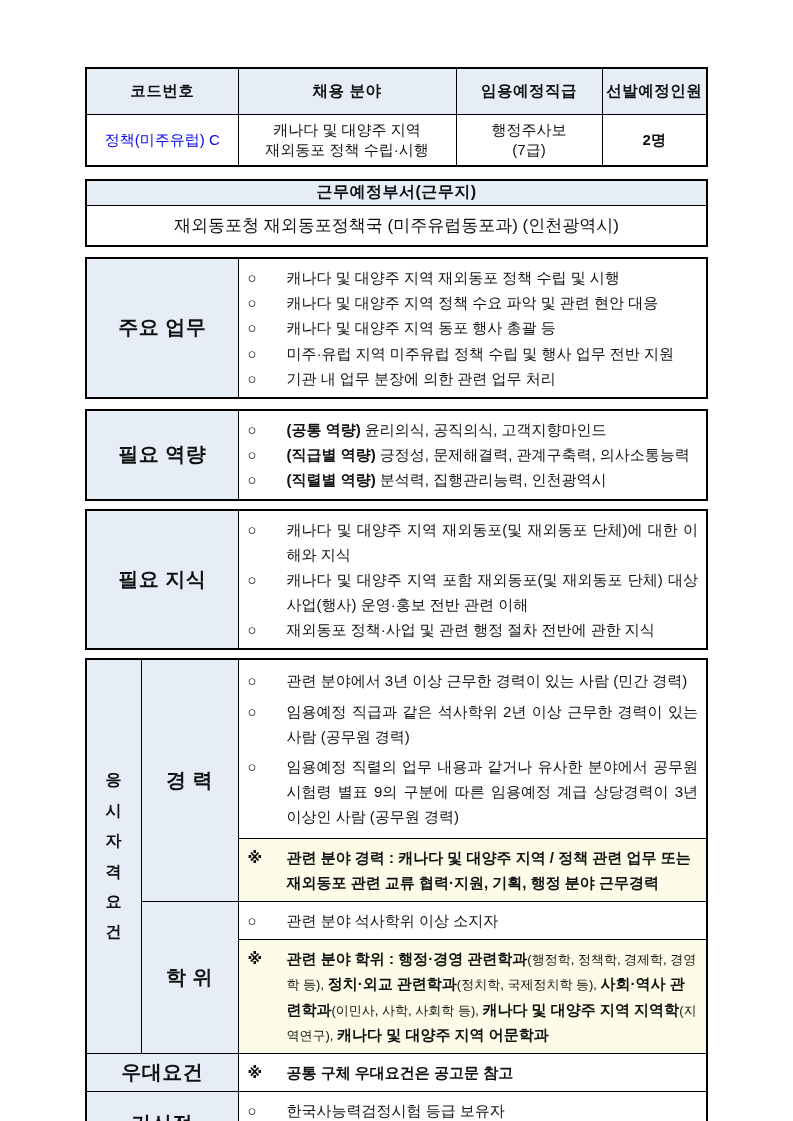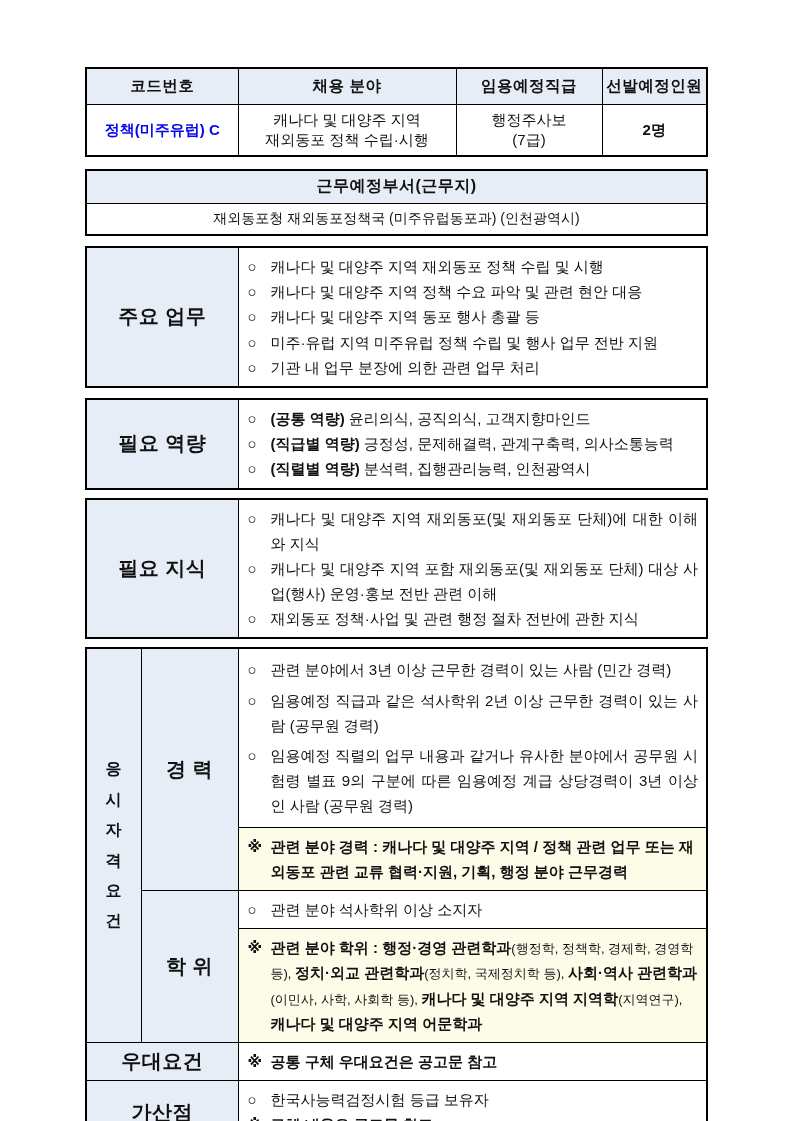"코드번호" .job-head td { height: 36px -> 46px }
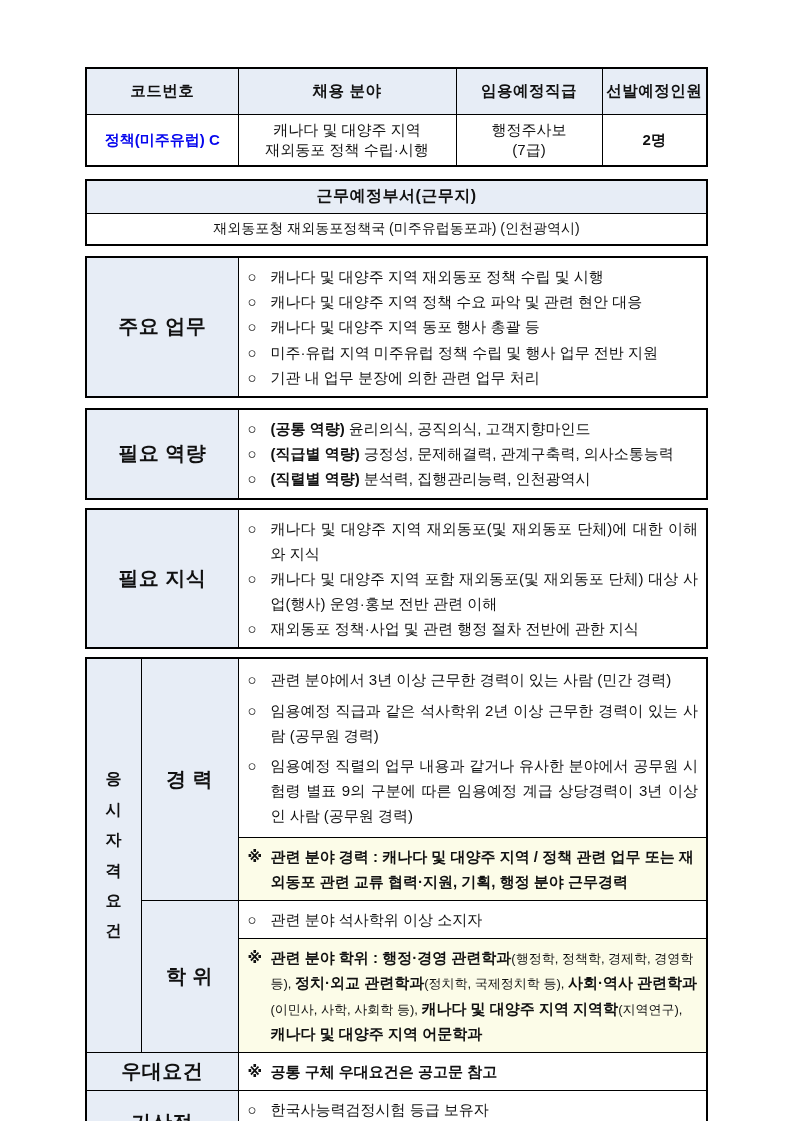"정책(미주유럽) C" .blue { font-weight: bold -> normal }
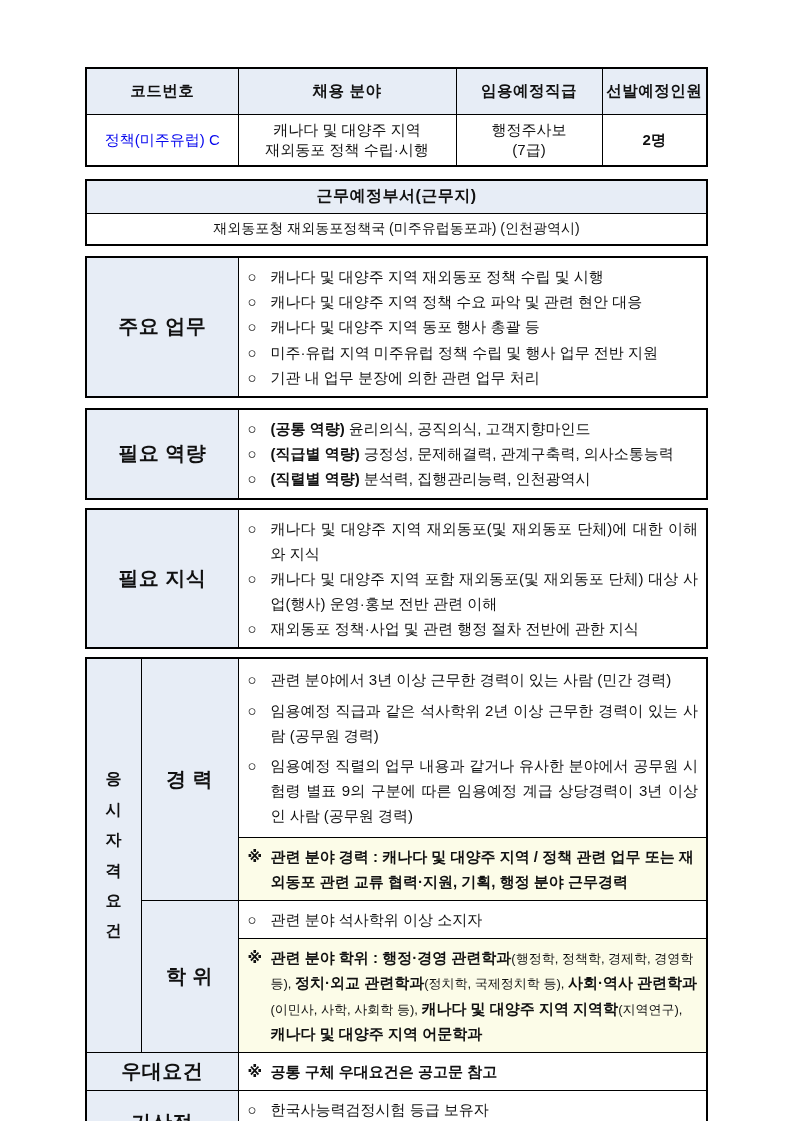"근무예정부서(근무지)" .dept-h td { height: 33px -> 25px }
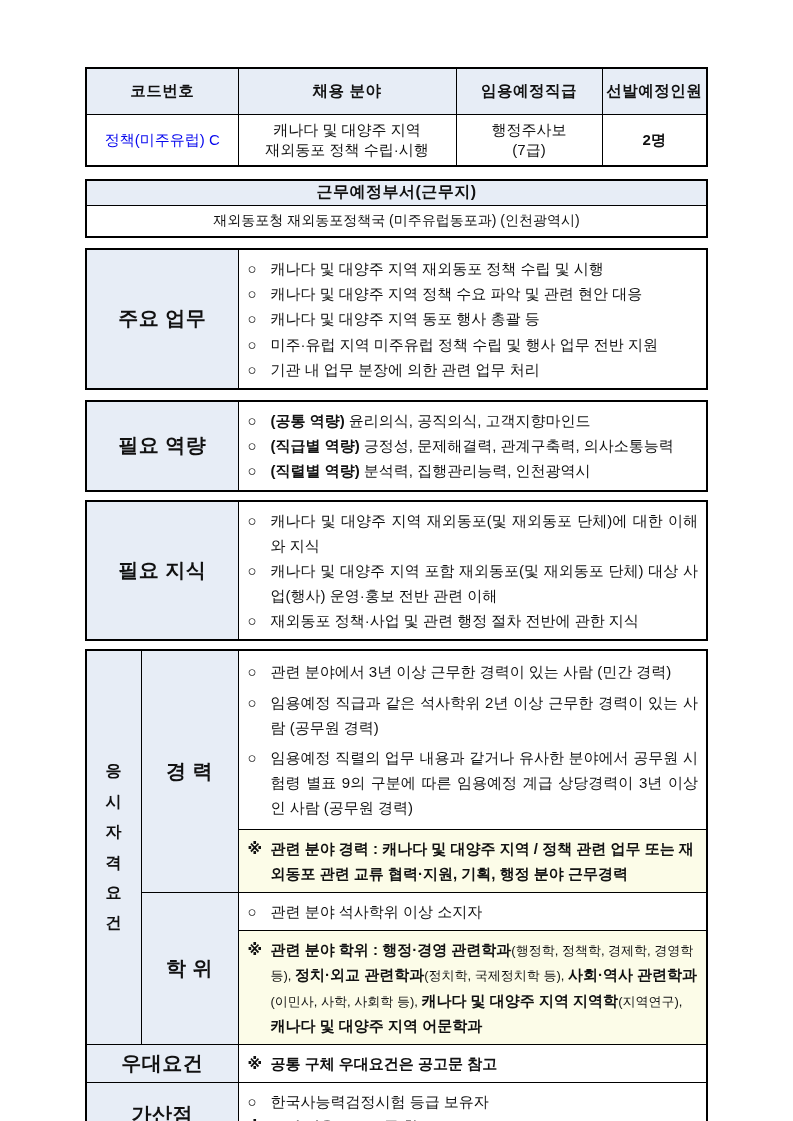"재외동포청 재외동포정책국 (미주유럽동포과) (인천광역시)" .dept-v td { font-size: 14px -> 17px; height: 32px -> 41px }
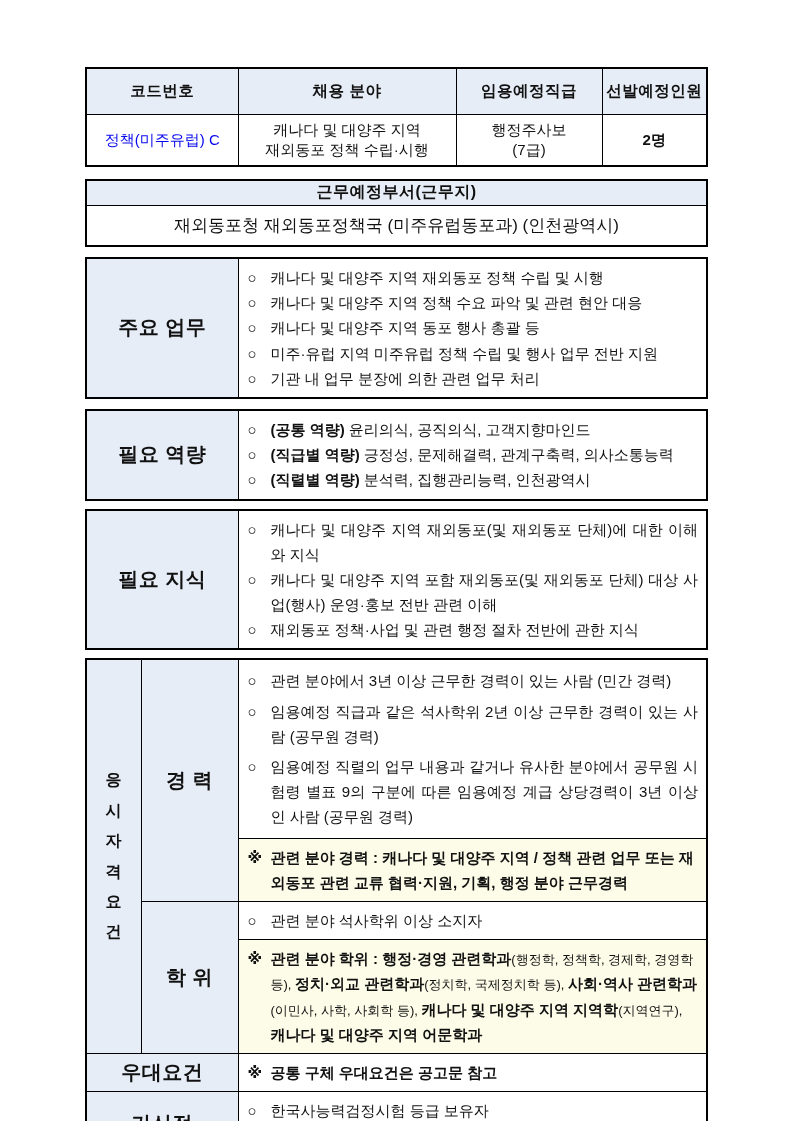"캐나다 및 대양주 지역 재외동포" .bullet .tx { margin-left: none -> 16px }
